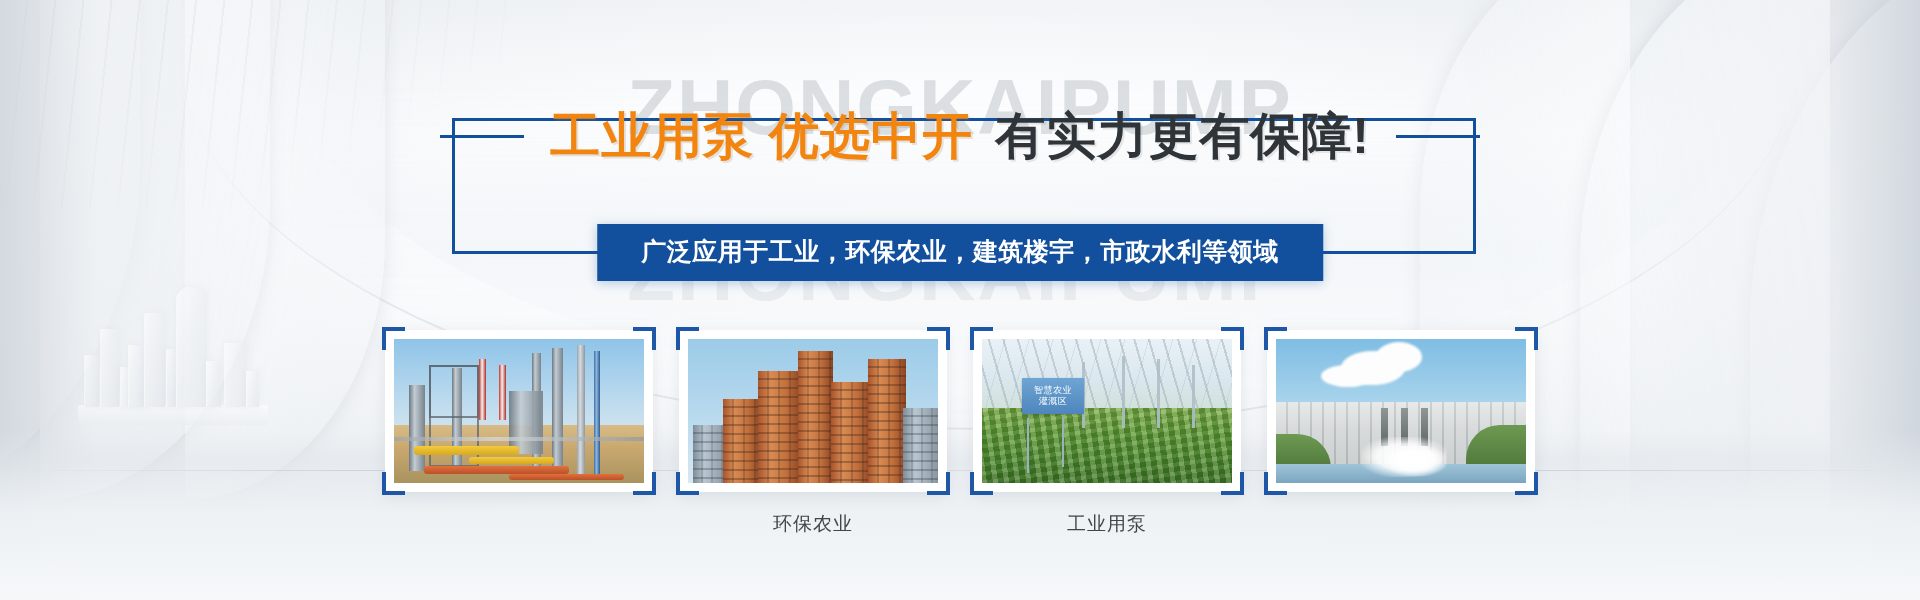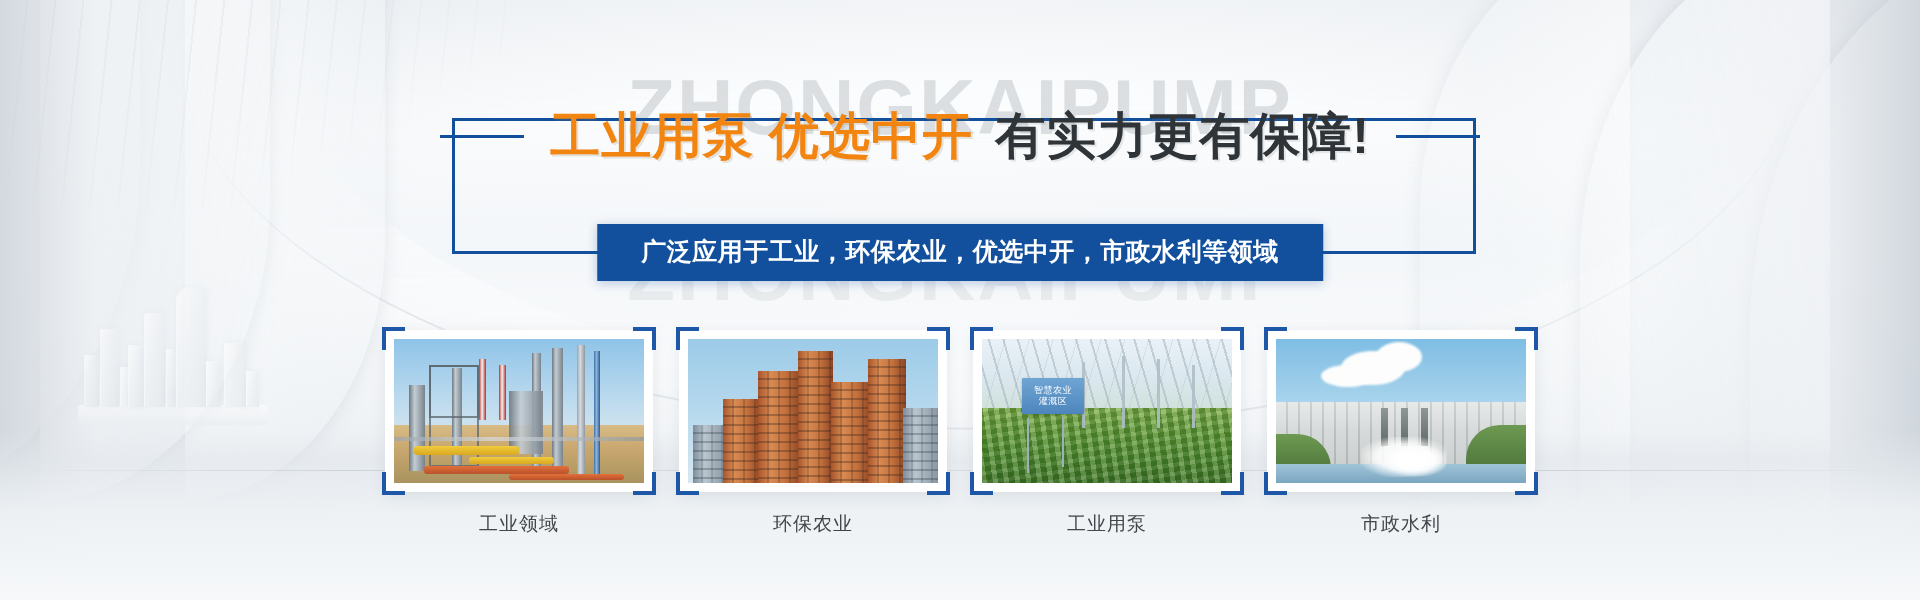"广泛应用于工业，环保农业，优选中开，市政水利等领域" div.ribbon { text: 优选中开 -> 建筑楼宇 }
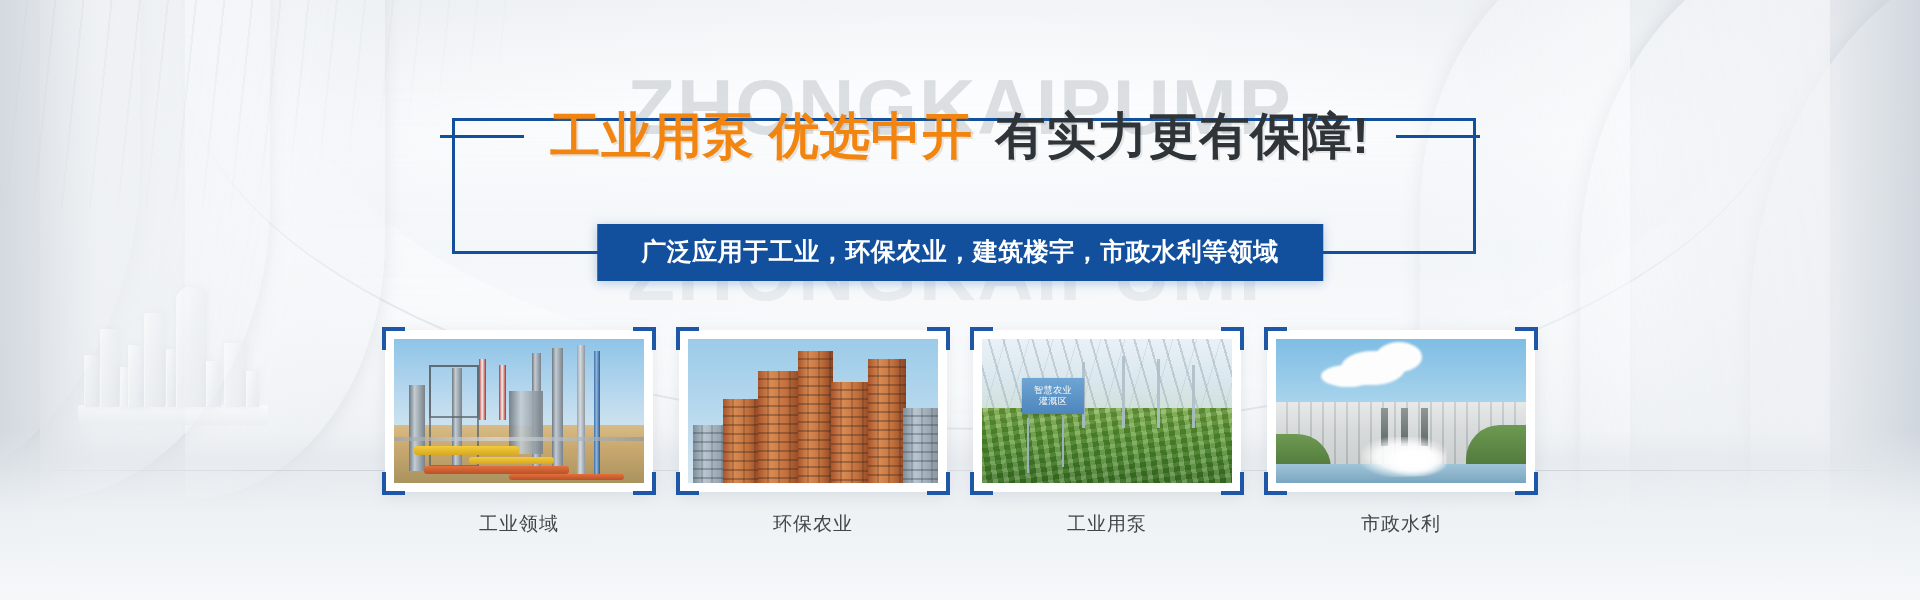"工业领域" div.card-caption { html: <div>工业领域</div> -> none }
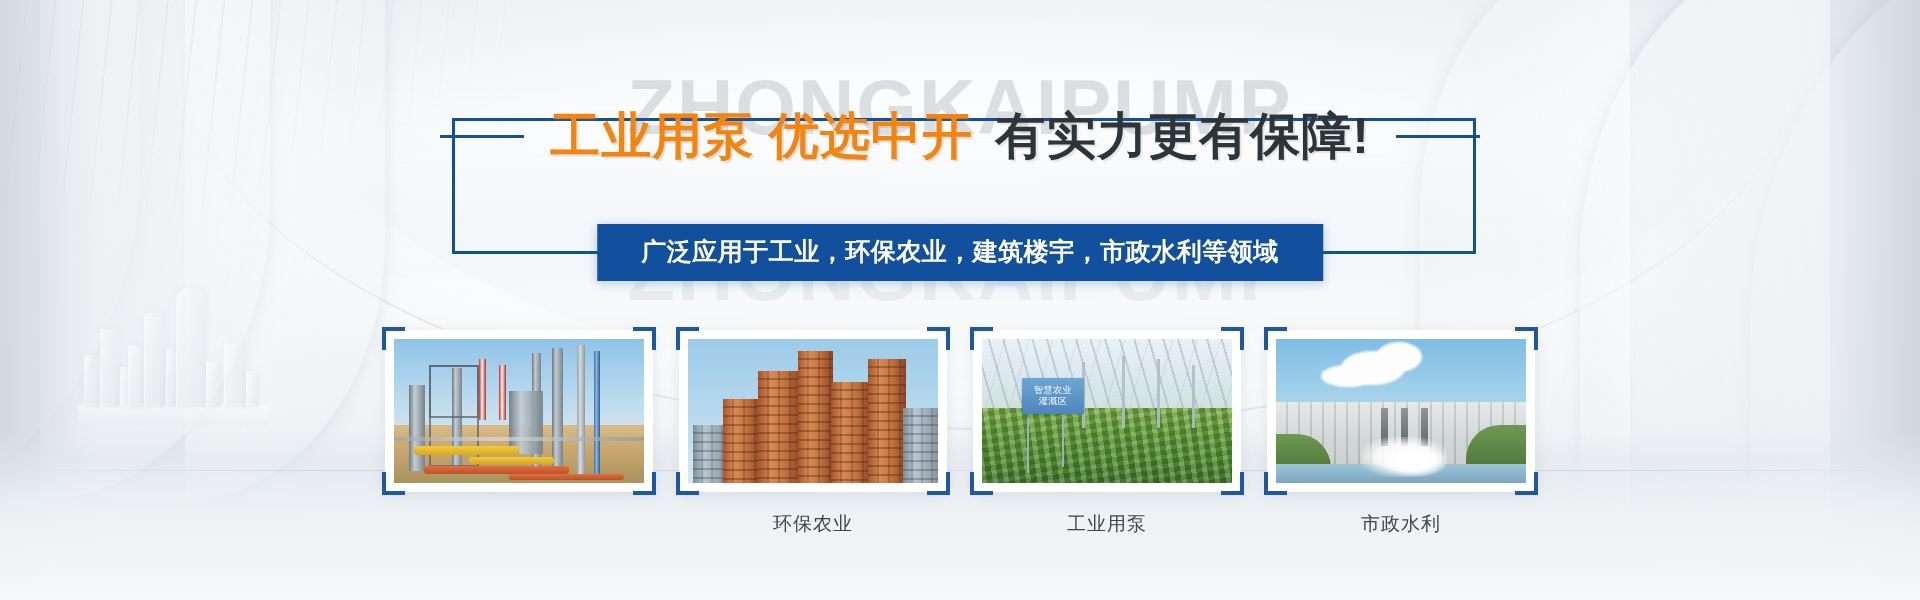"市政水利" div.card-caption { html: <div>市政水利</div> -> none }
